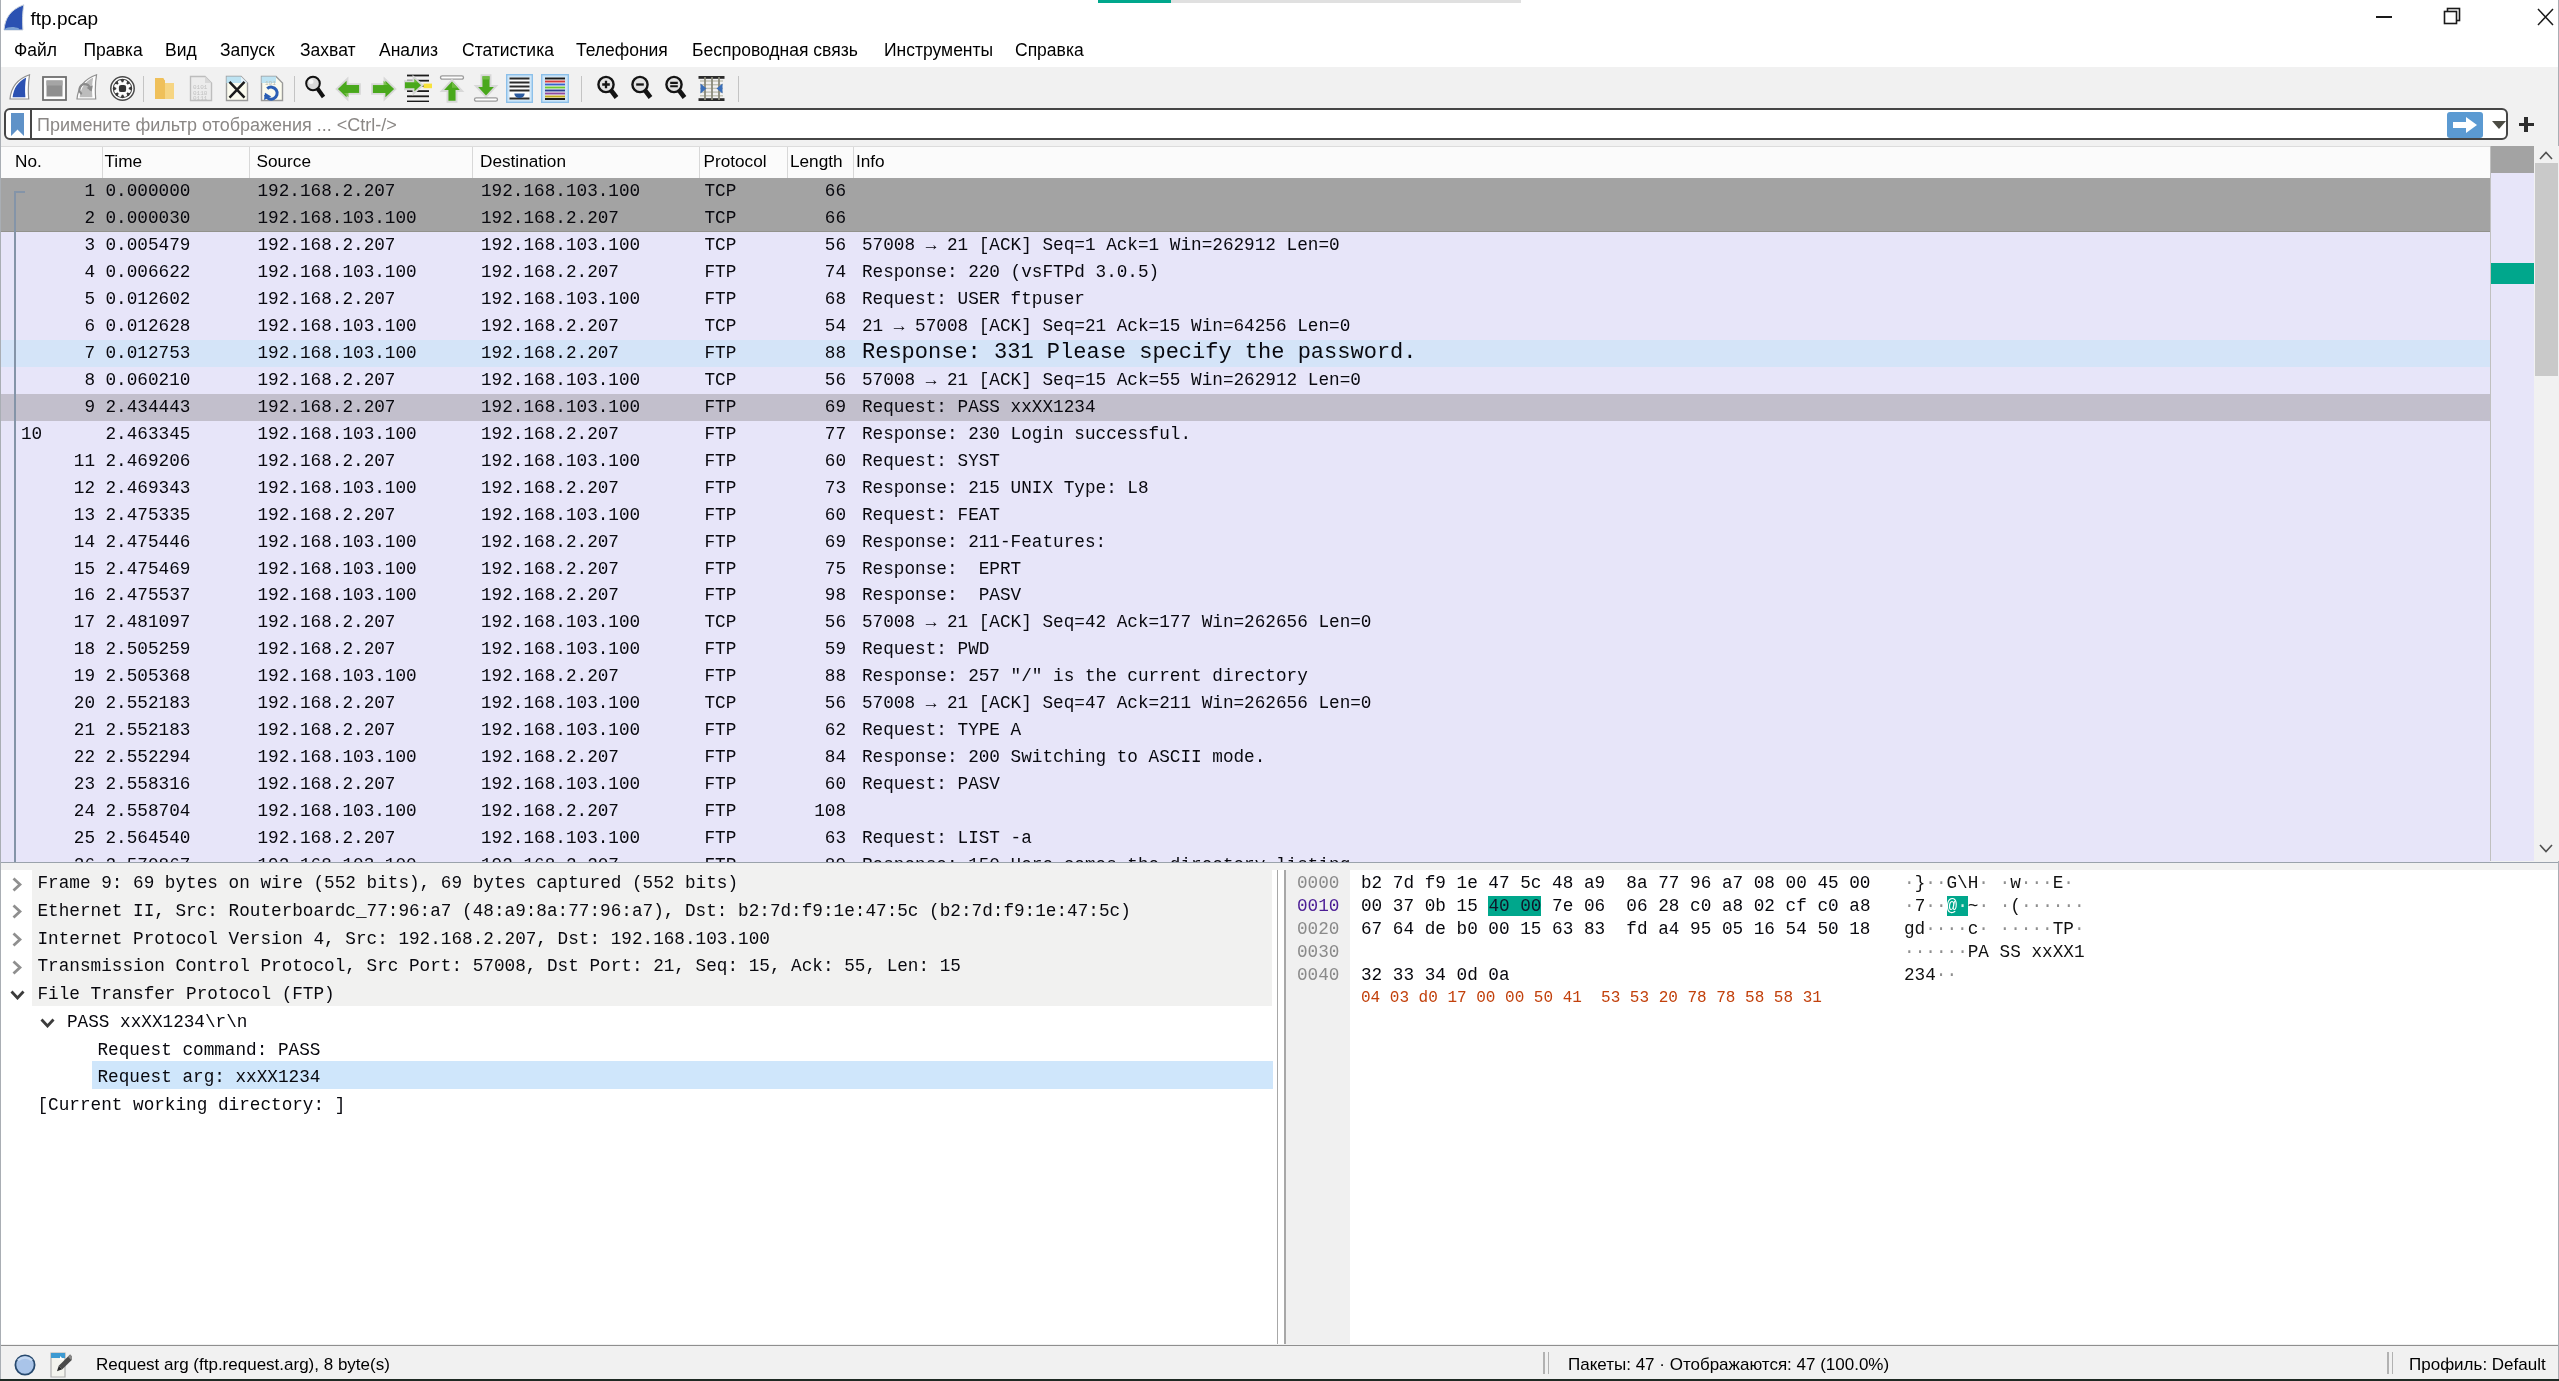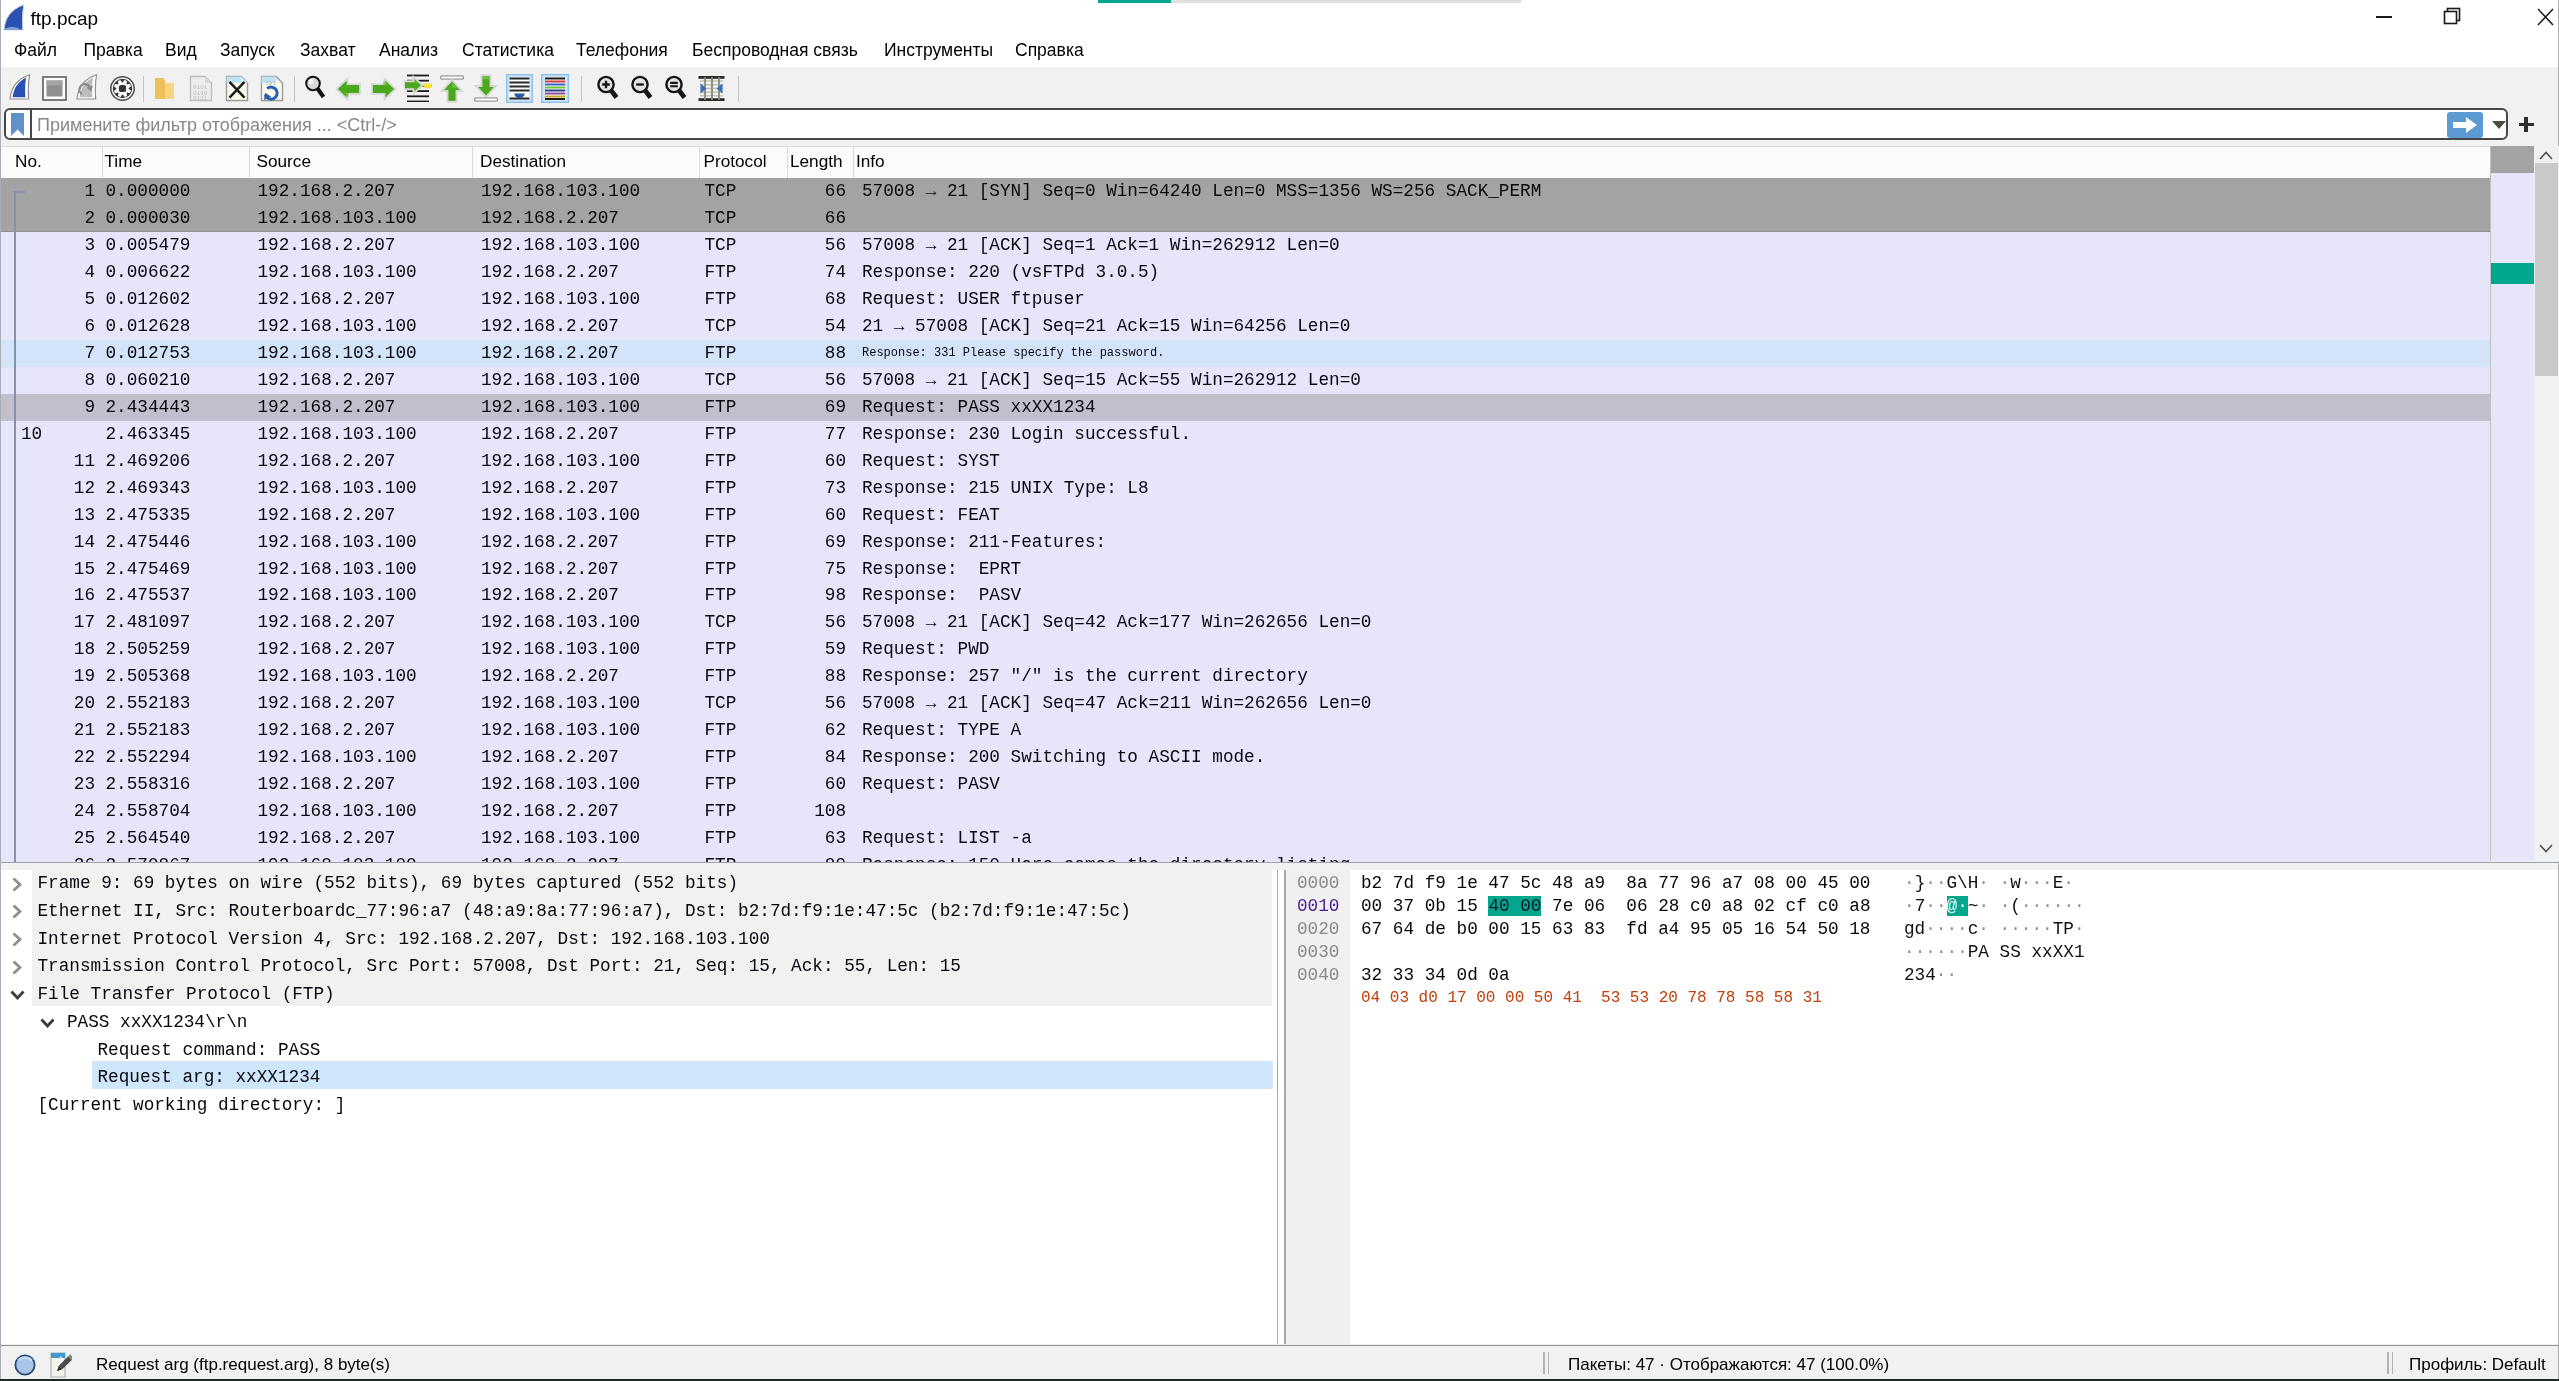"57008 → 21 [SYN] Seq=0" div.a { html: <div>57008 → 21 [SYN] Seq=0 Win=64240 Len=0 MSS=1356 WS=256 SACK_PERM</div> -> none }
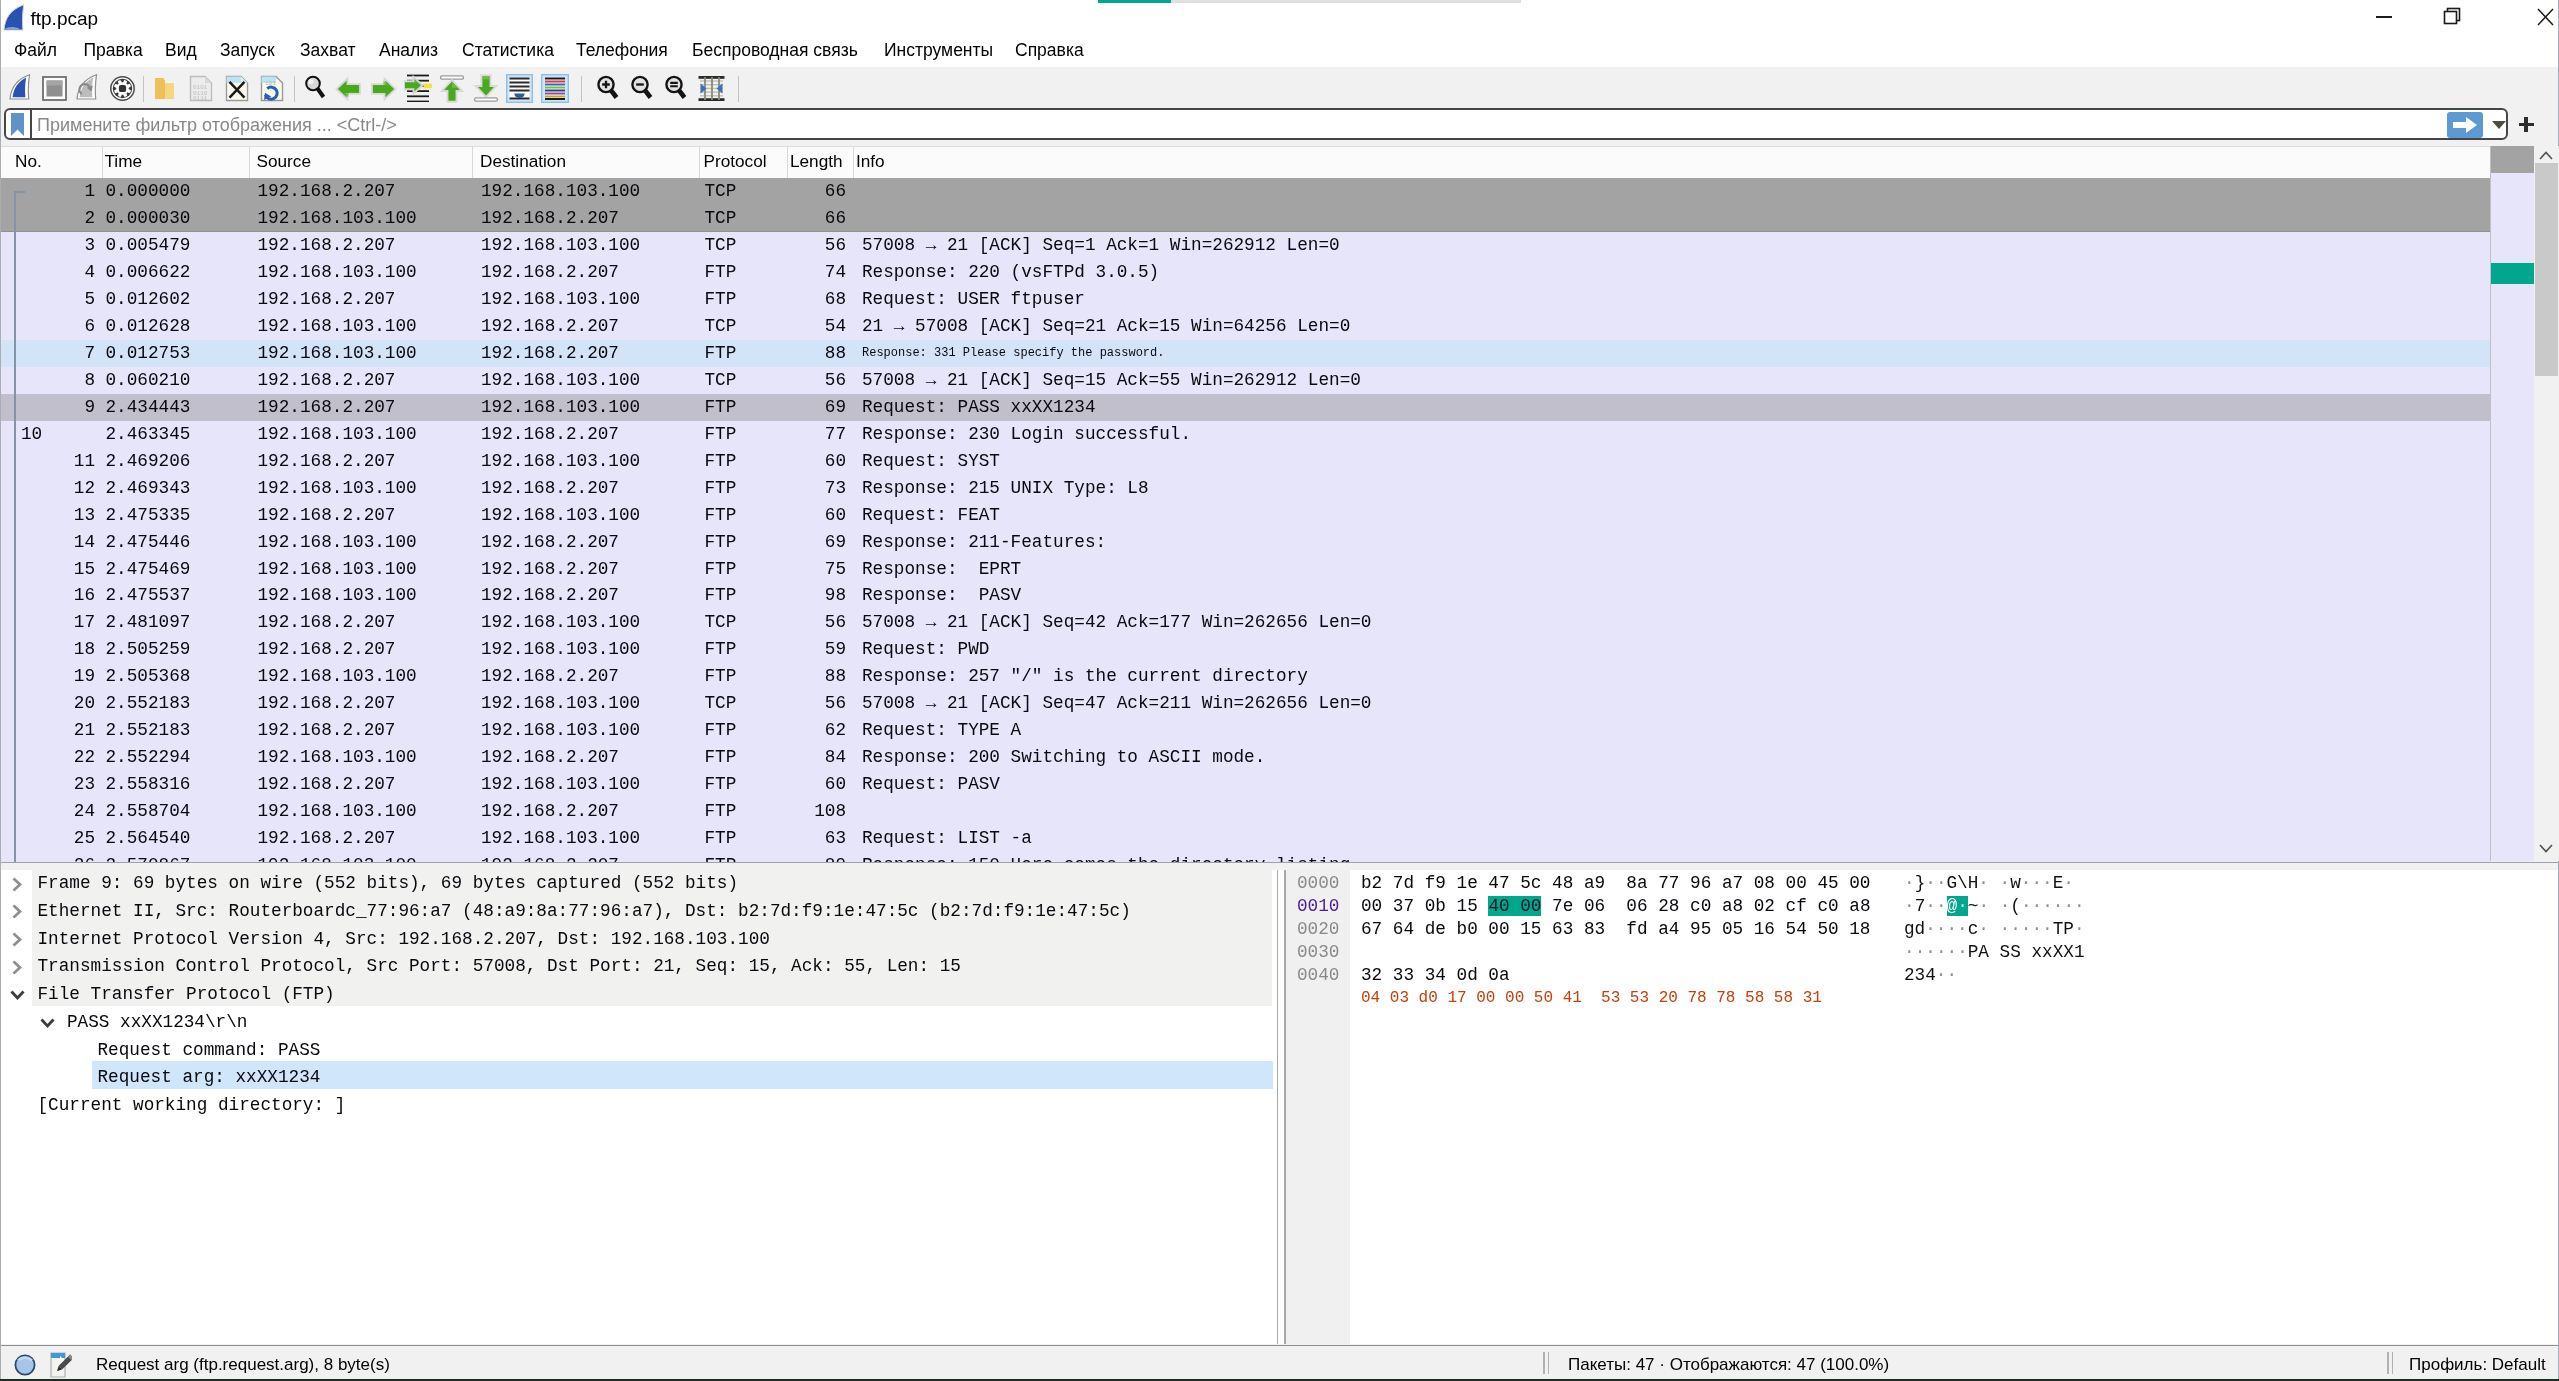"Response: 331 Please specify the" div.a { font-size: 12px -> 22px }
